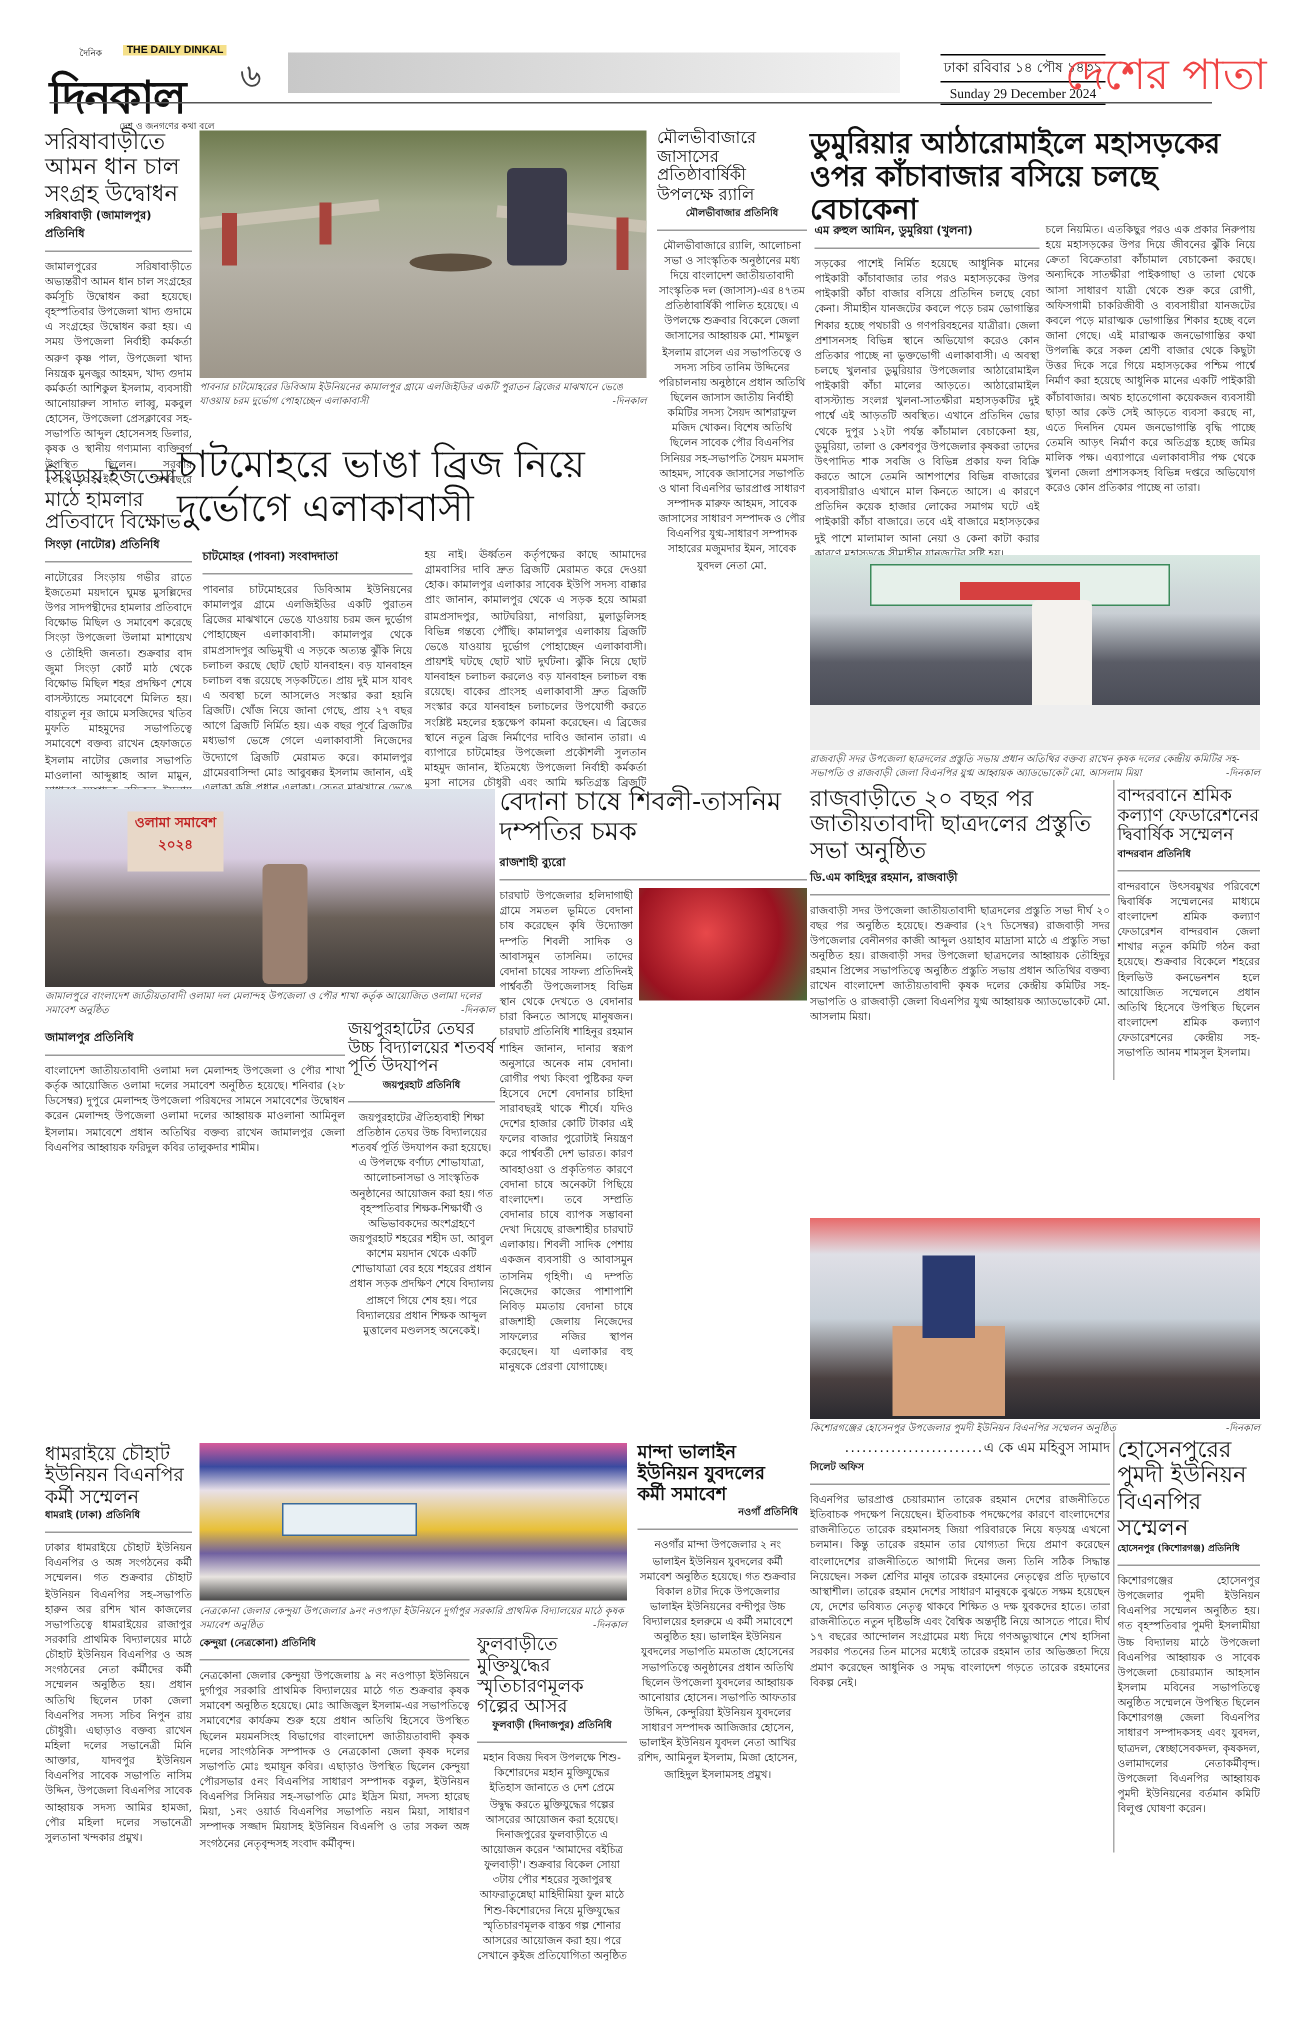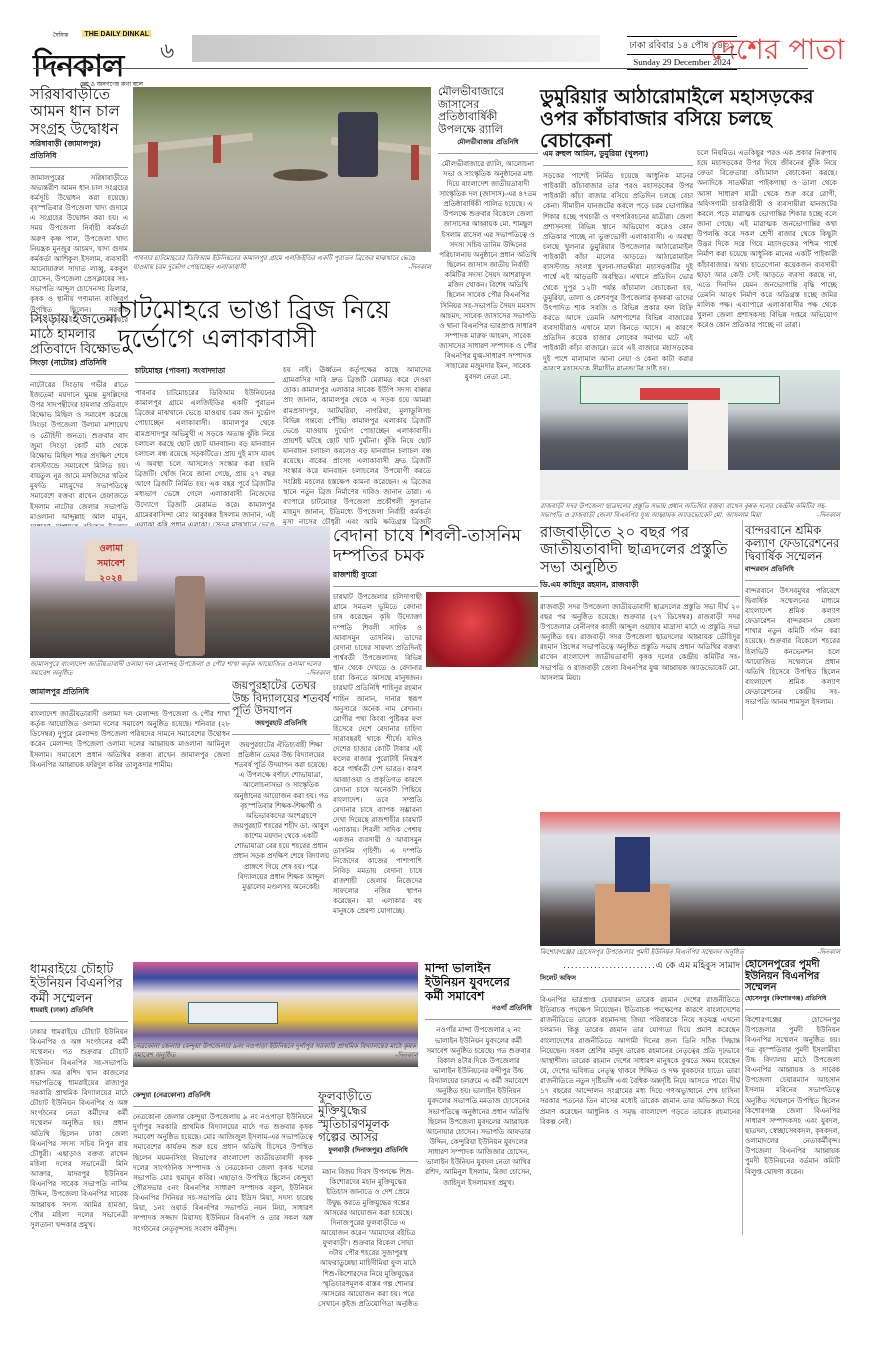"ওলামা সমাবেশ ২০২৪" div { width: 52px -> 64px }
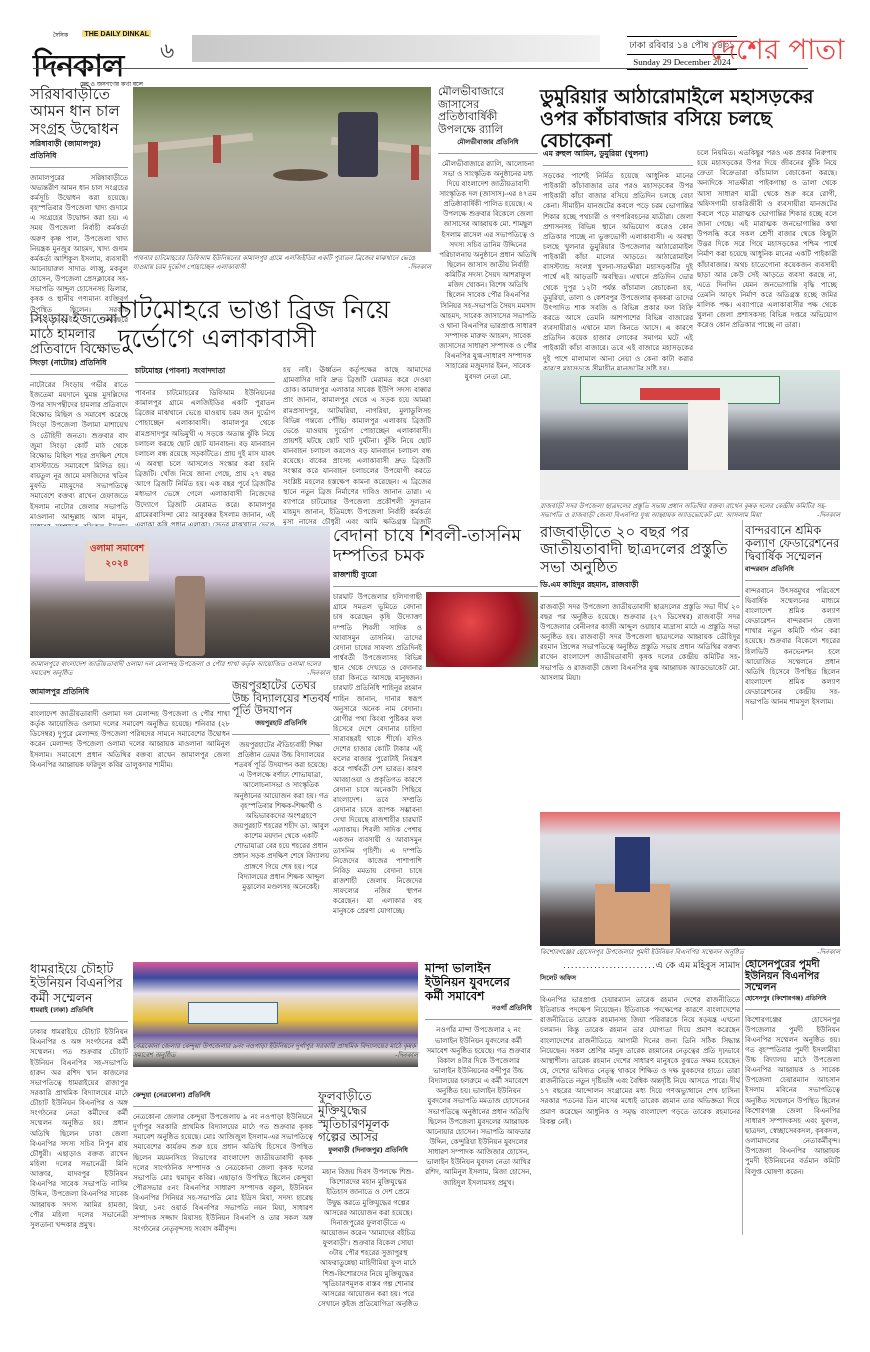"হোসেনপুরের পুমদী ইউনিয়ন বিএনপির সম্মেলন" div.hl { font-size: 10px -> 15px; font-weight: bold -> normal }
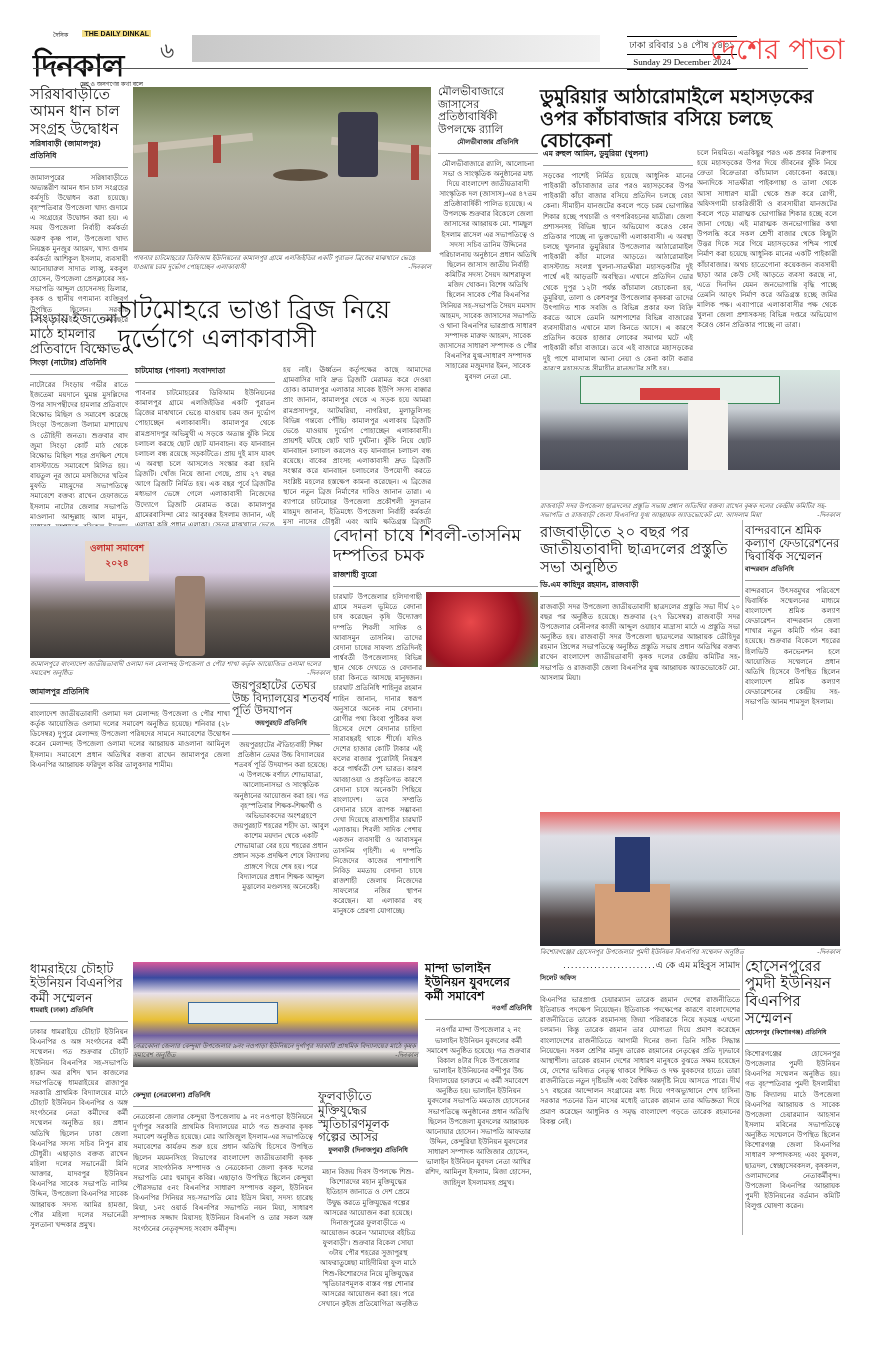"নেত্রকোনা জেলার কেন্দুয়া উপজেলার ৯নং" div.col { top: 1042px -> 1070px }
